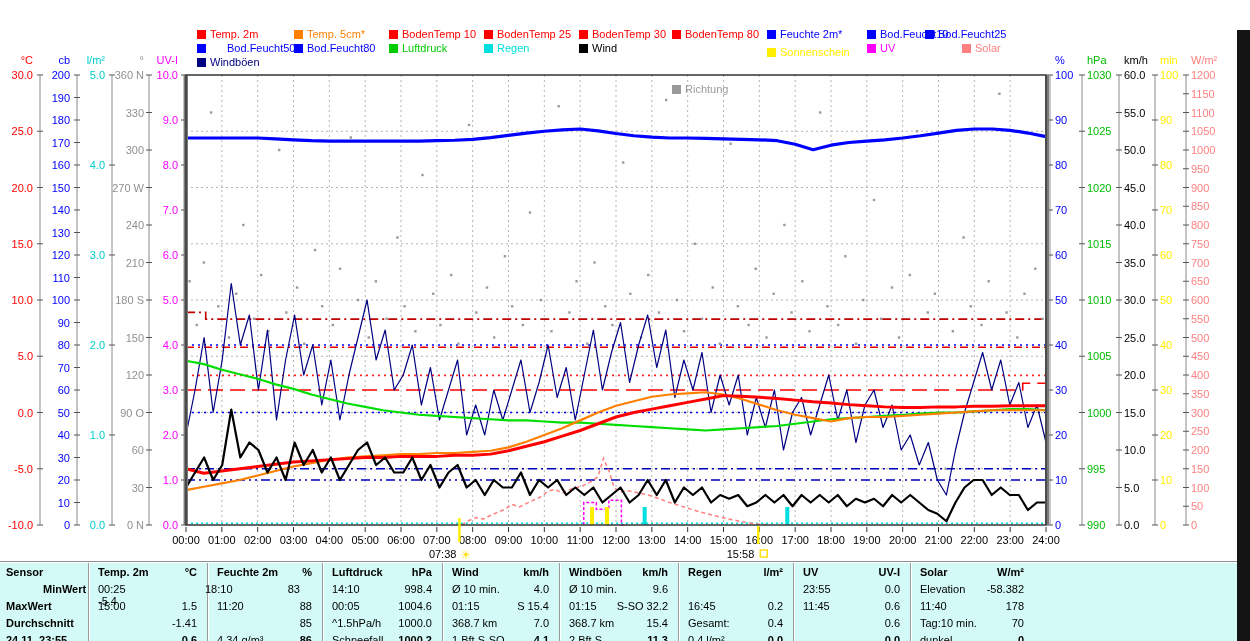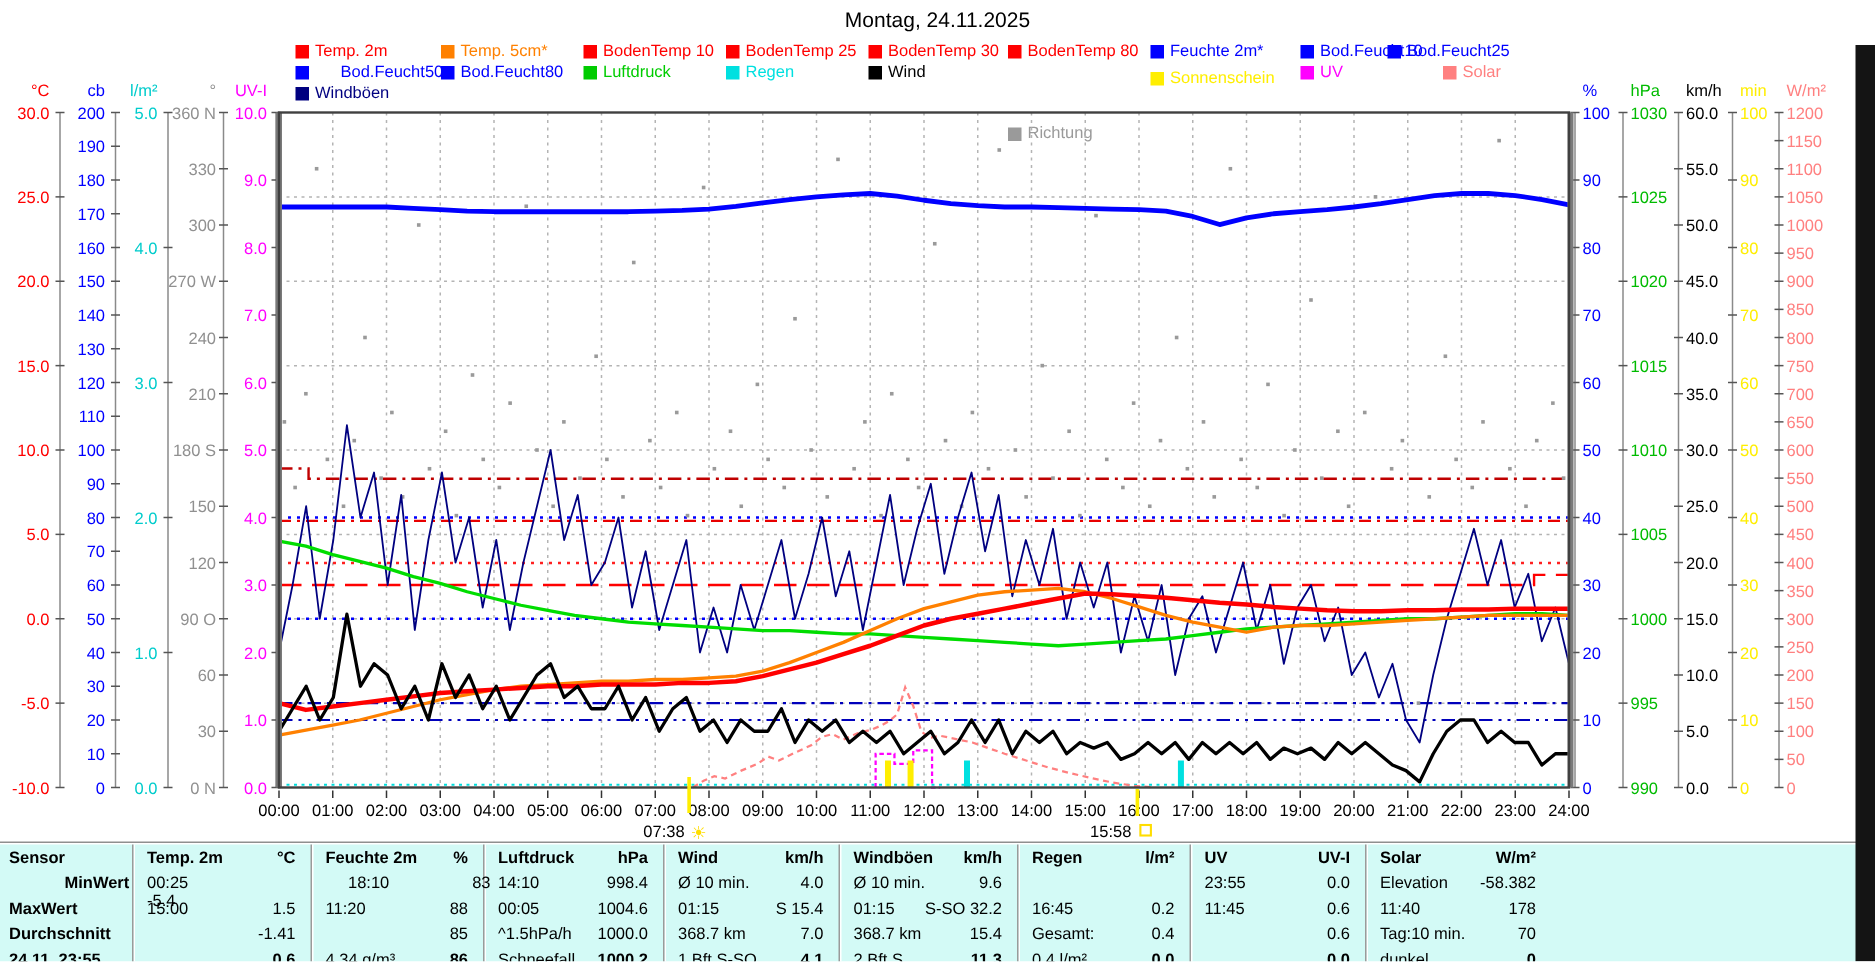"Montag, 24.11.2025" div { html: <div>Montag, 24.11.2025</div> -> none }
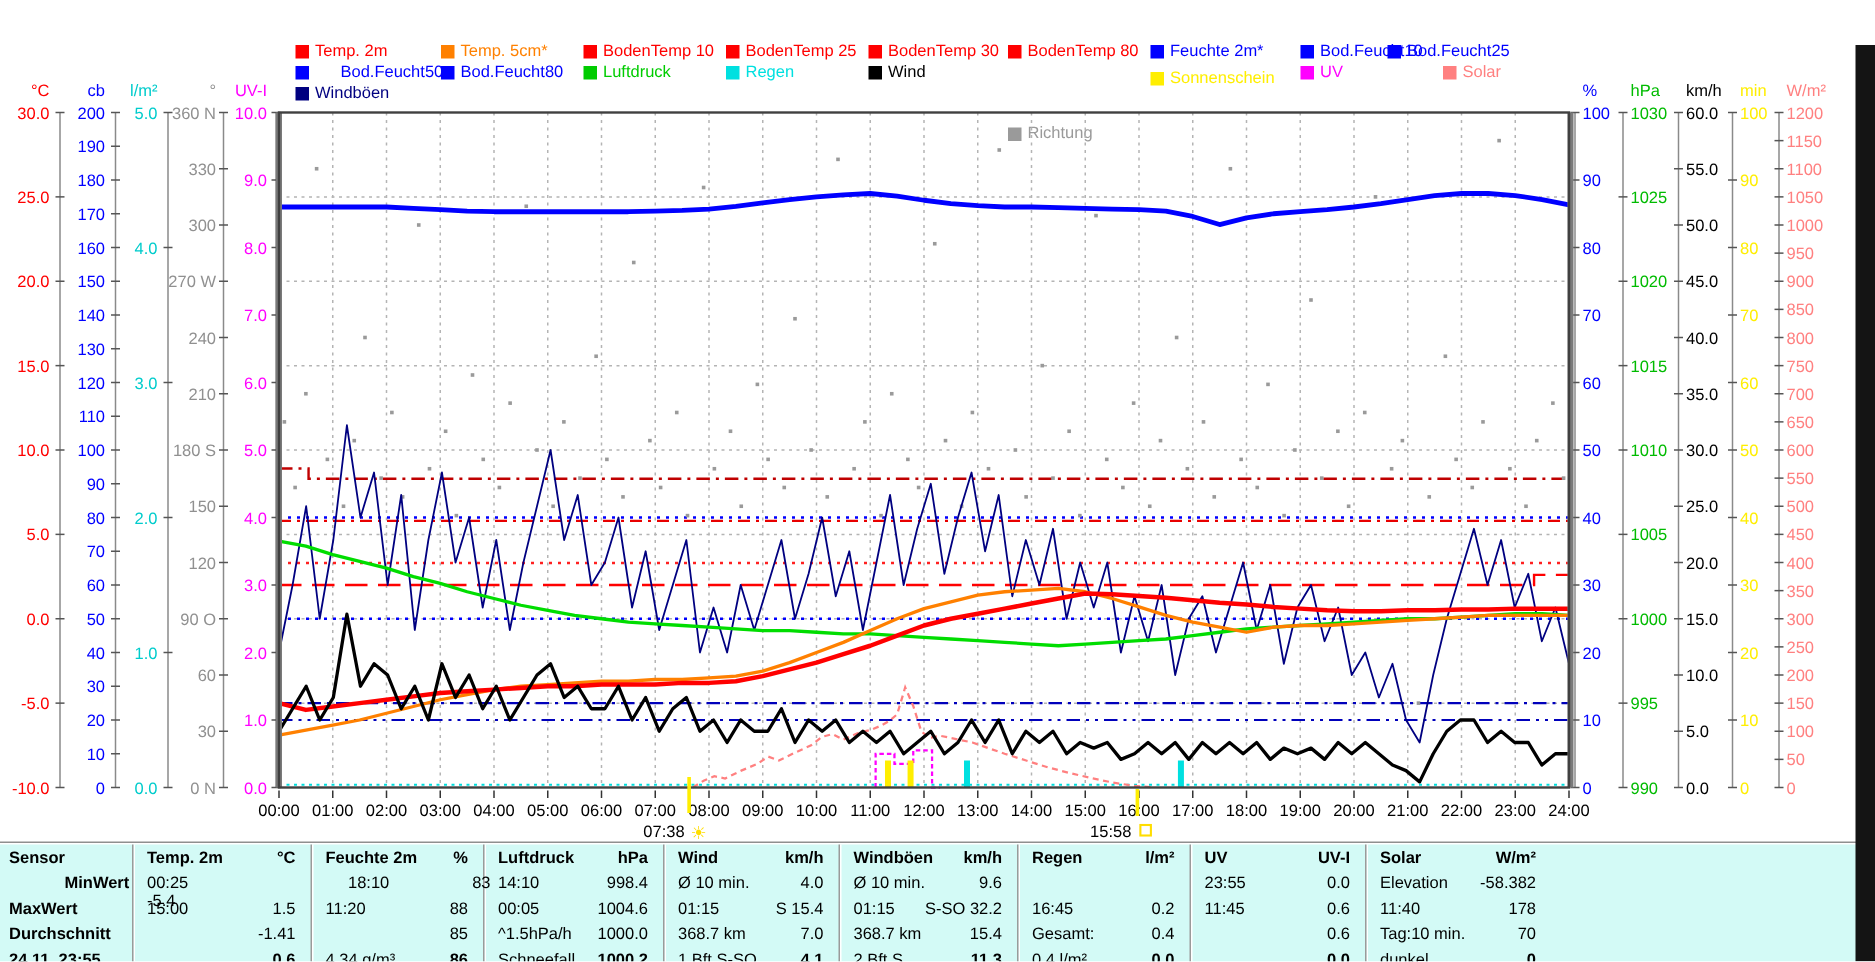"18:10" div.tcell { left: 232px -> 205px }
